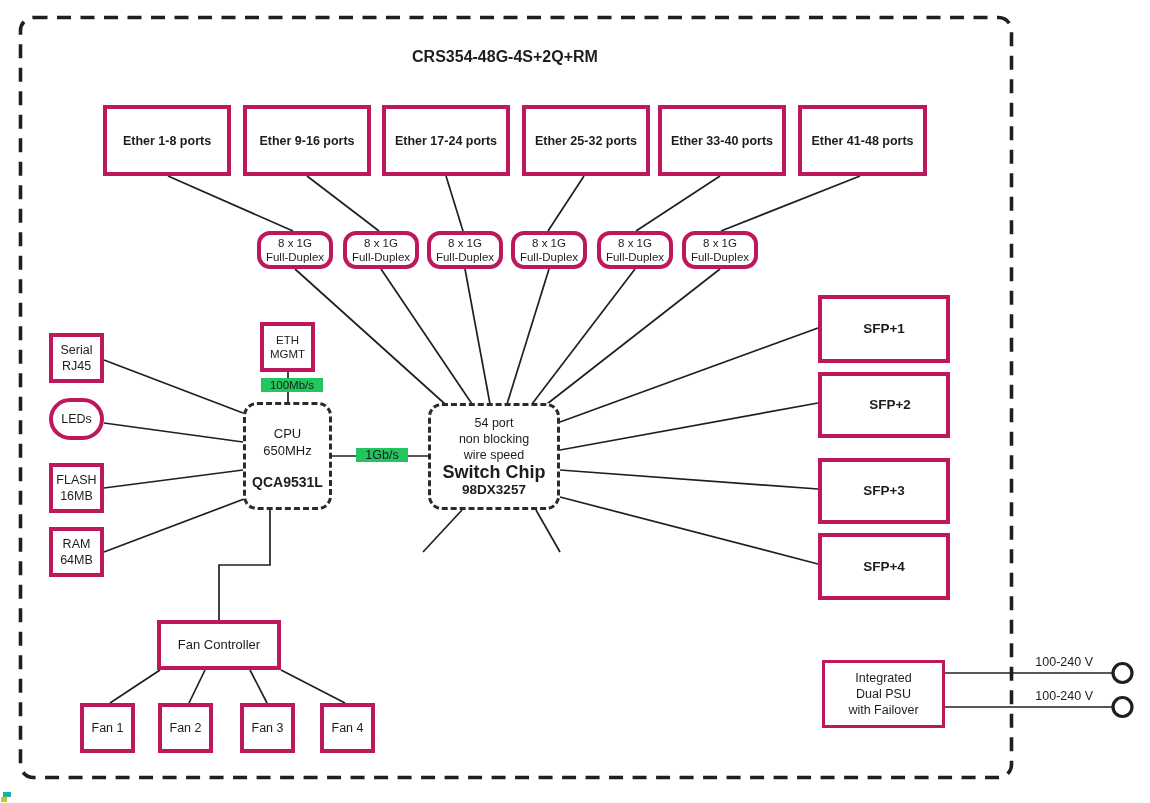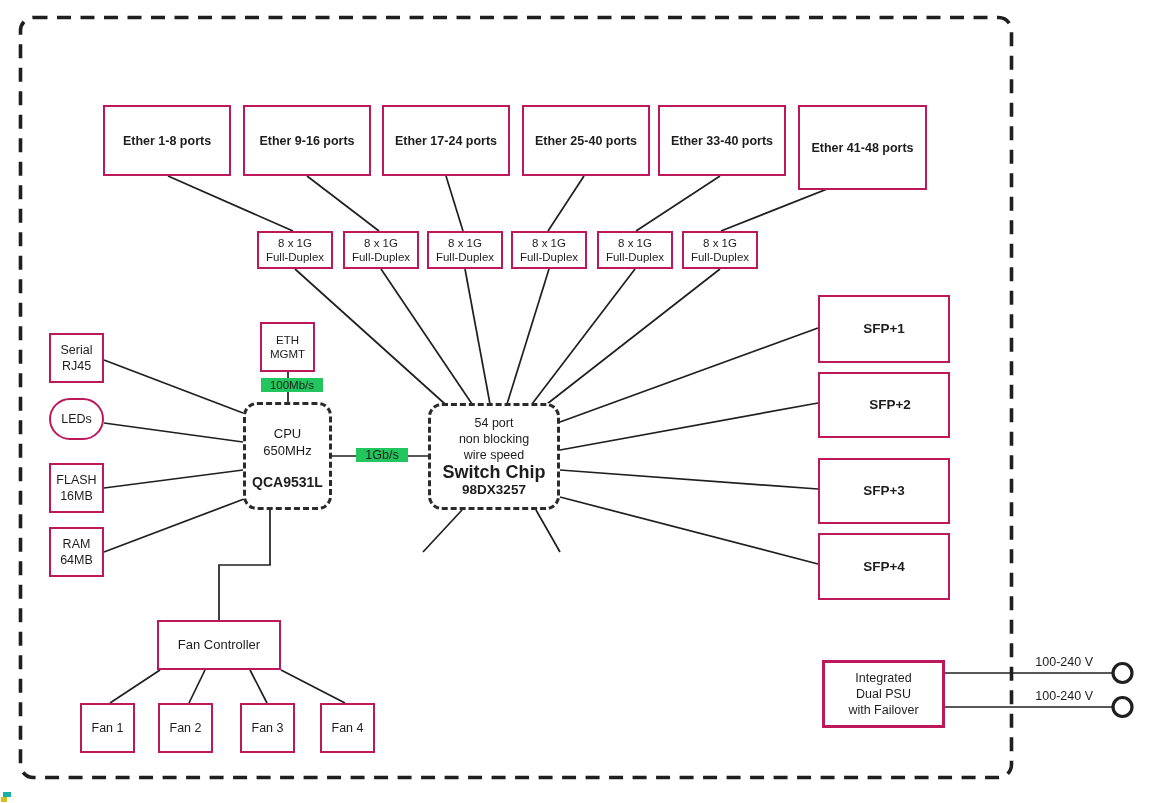"CRS354-48G-4S+2Q+RM" div.plain { html: none -> <div>CRS354-48G-4S+2Q+RM</div> }
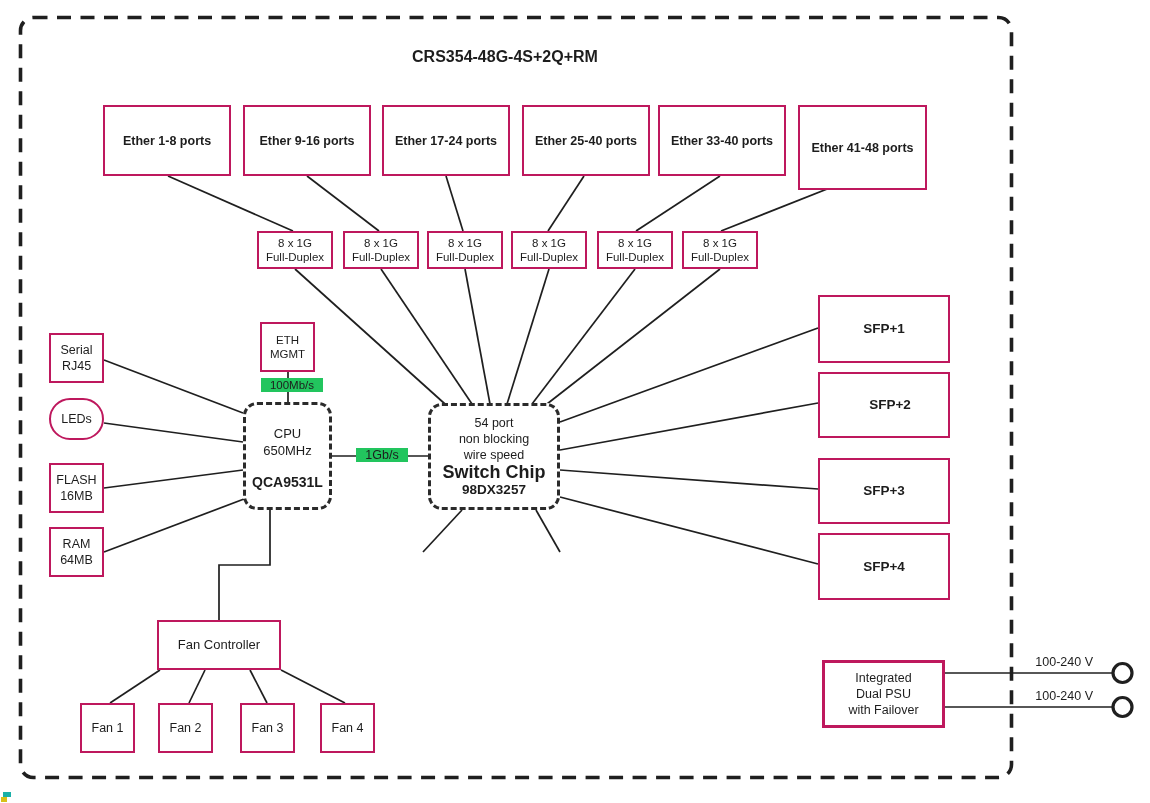"Ether 1-8 ports" .box { border: 2px solid #be185d -> 4px solid #be185d }
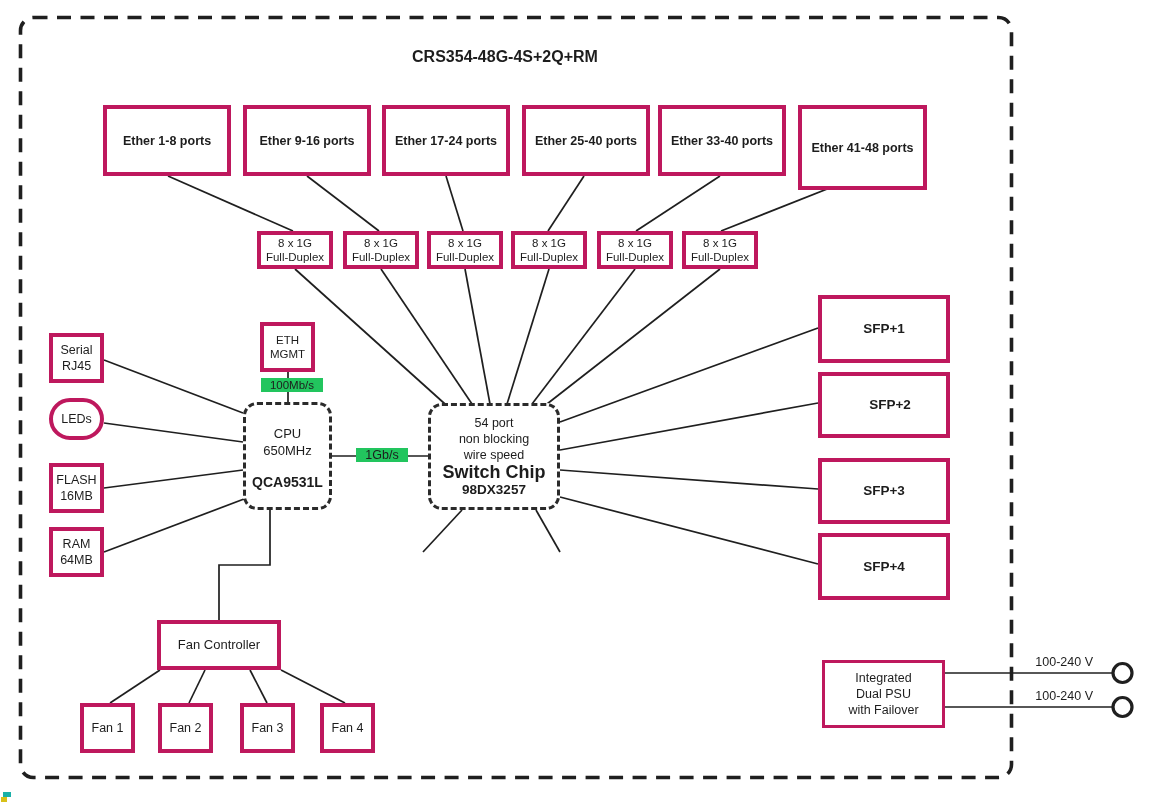"Ether 25-40 ports" div.box { text: 25-40 -> 25-32 }
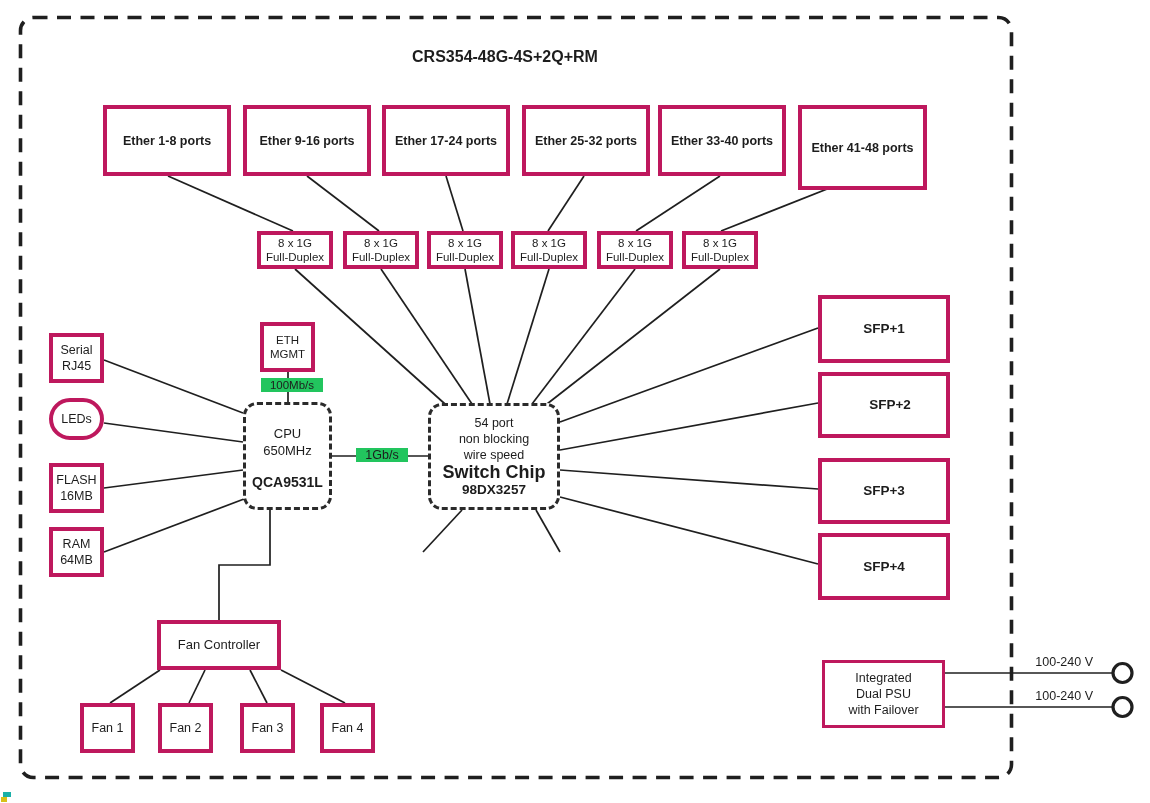"Ether 41-48 ports" div.box { height: 85px -> 71px }
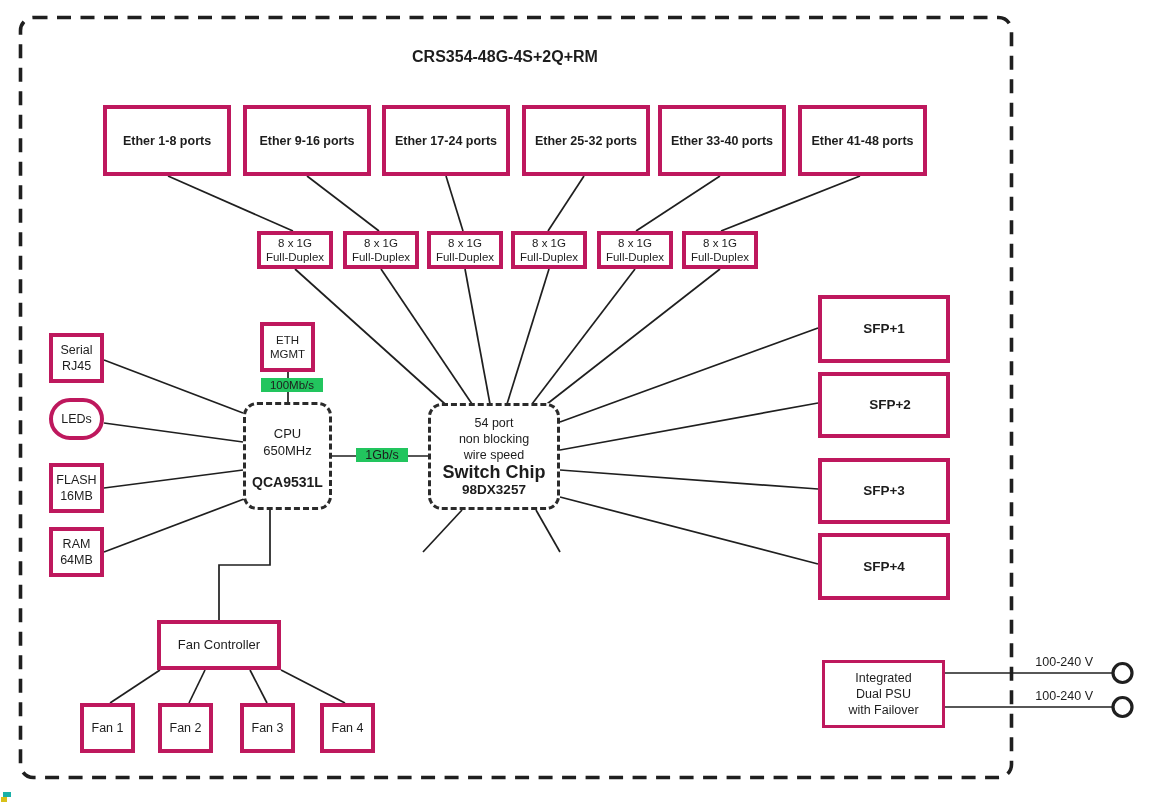"8 x 1G" .rounded { border-radius: 0 -> 13px }
